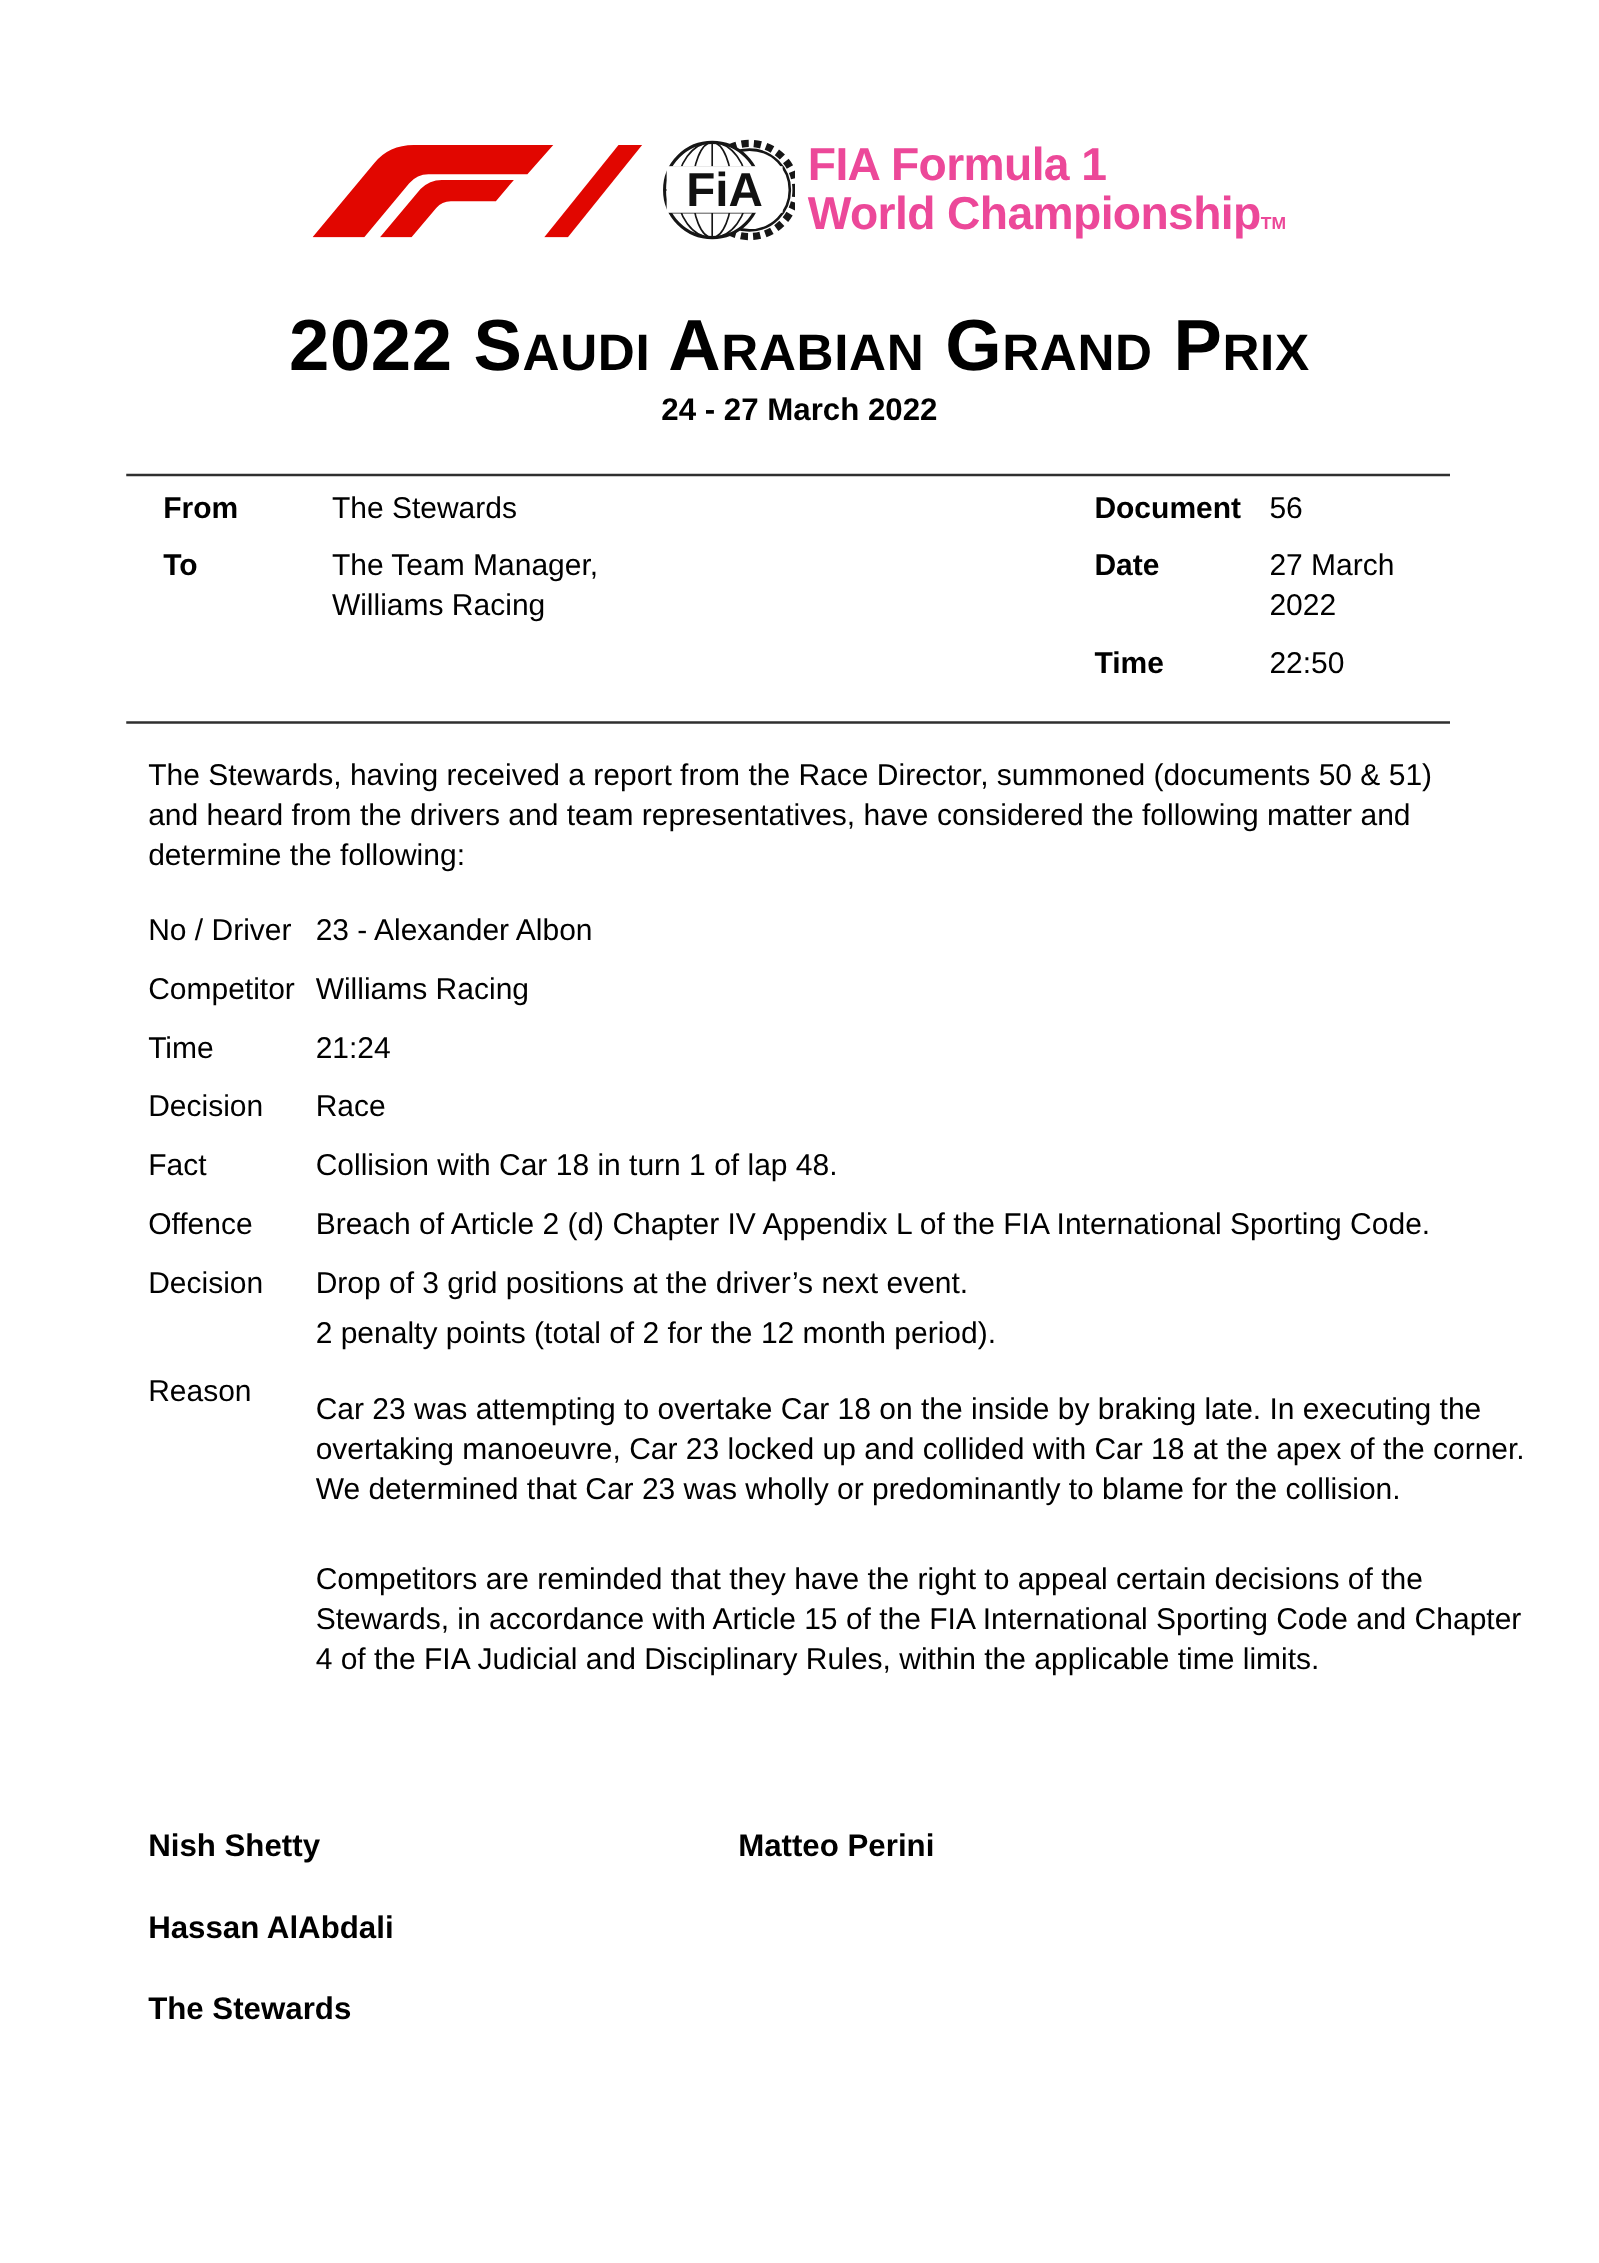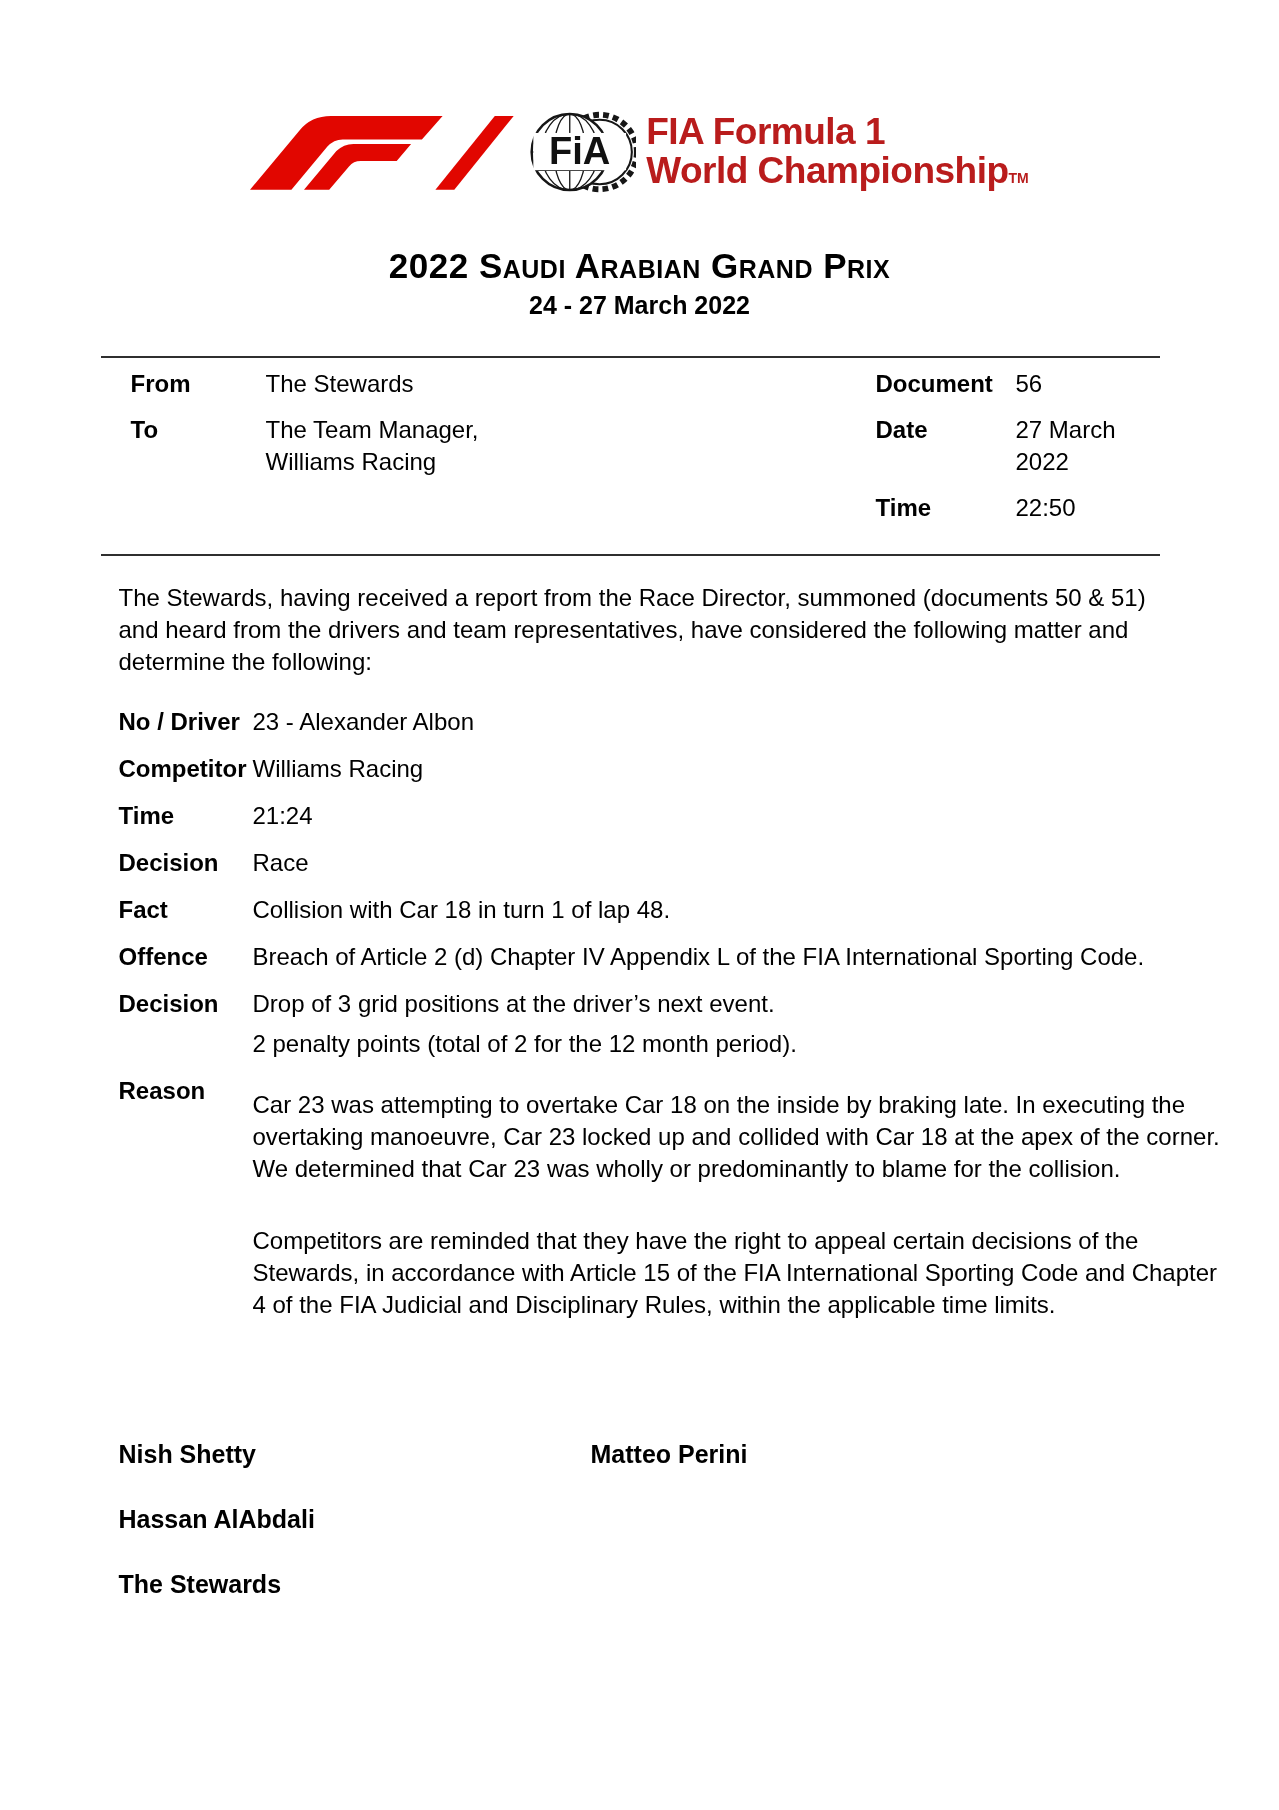"FIA Formula 1" .wordmark { color: #b91c1c -> #ec4899 }
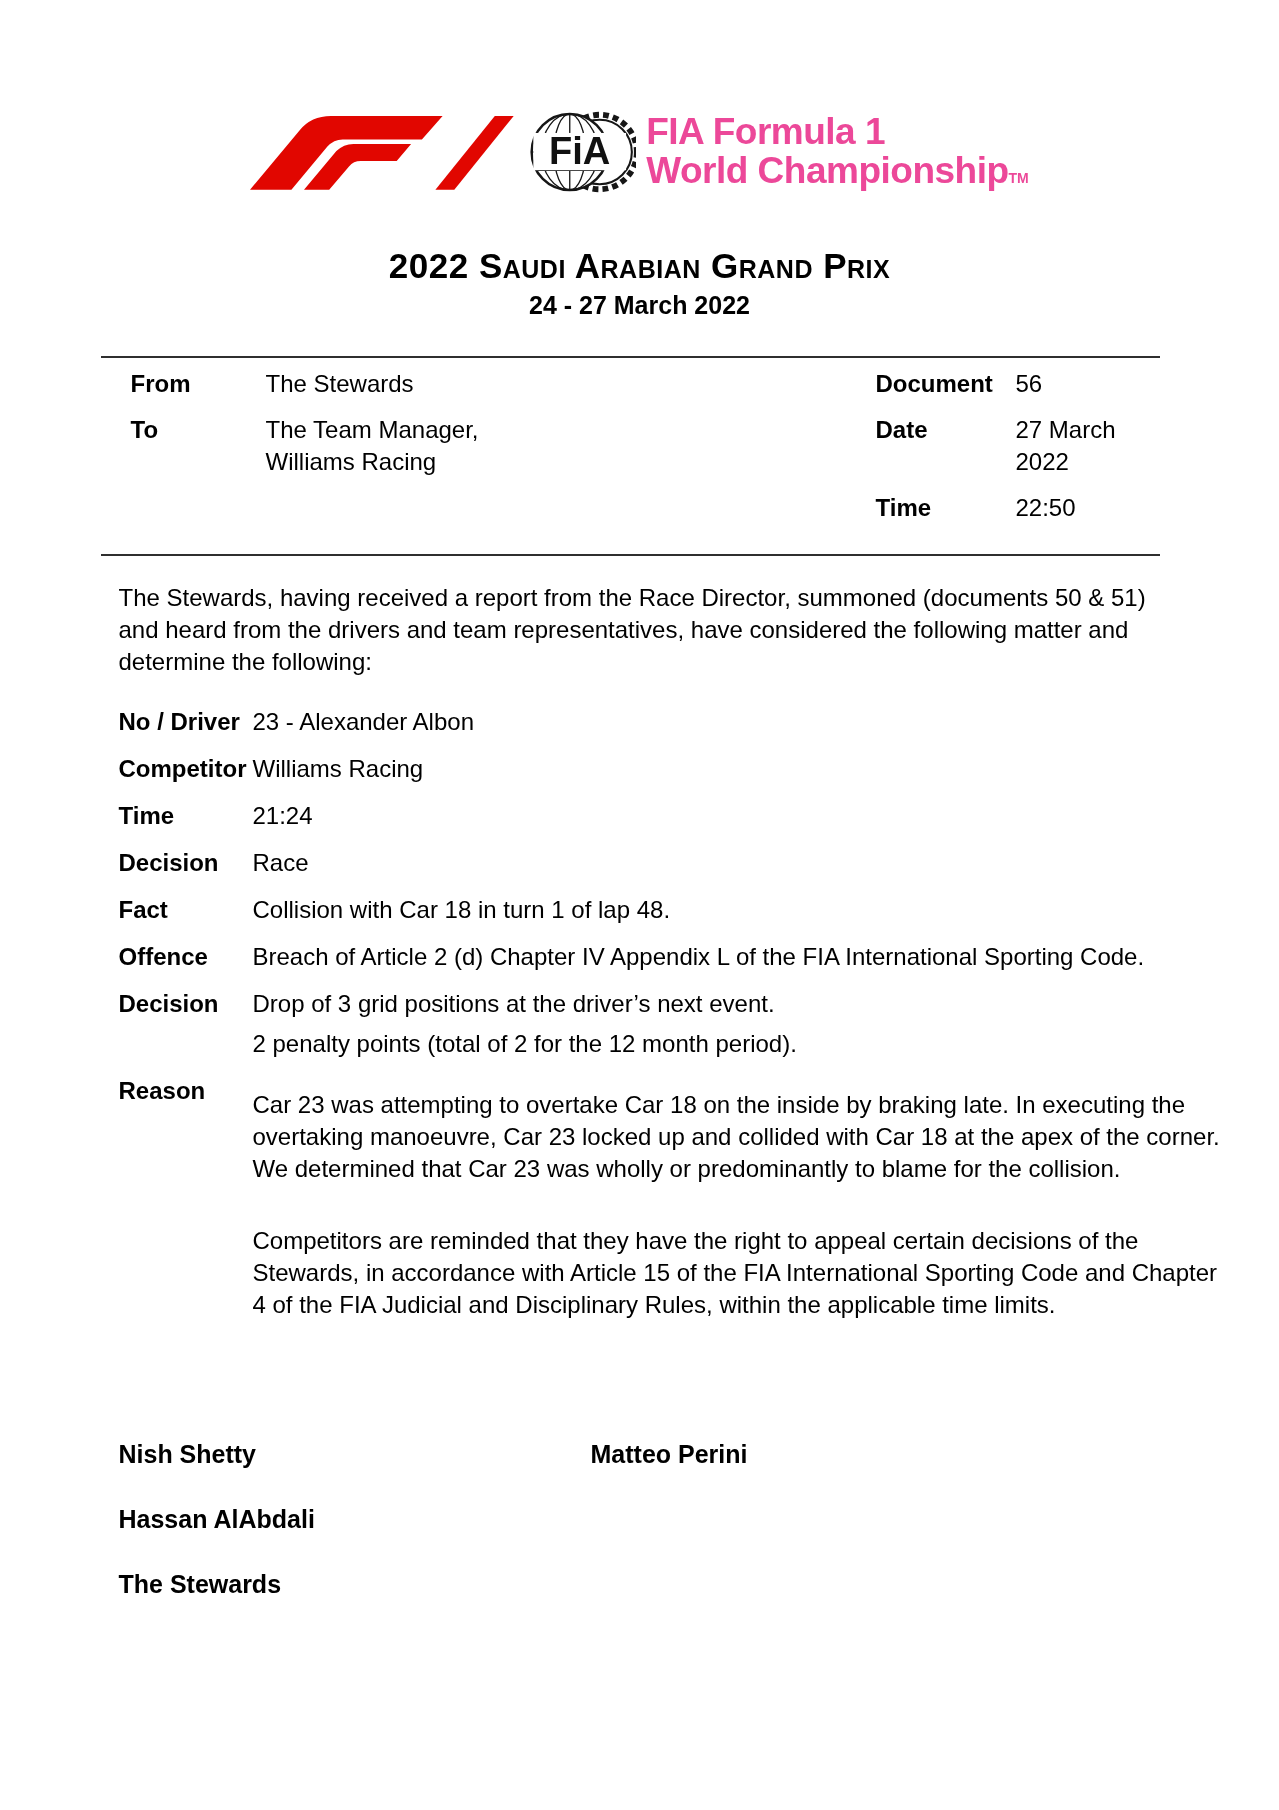"2022 Saudi Arabian Grand Prix" .event-title { font-size: 35px -> 58px }
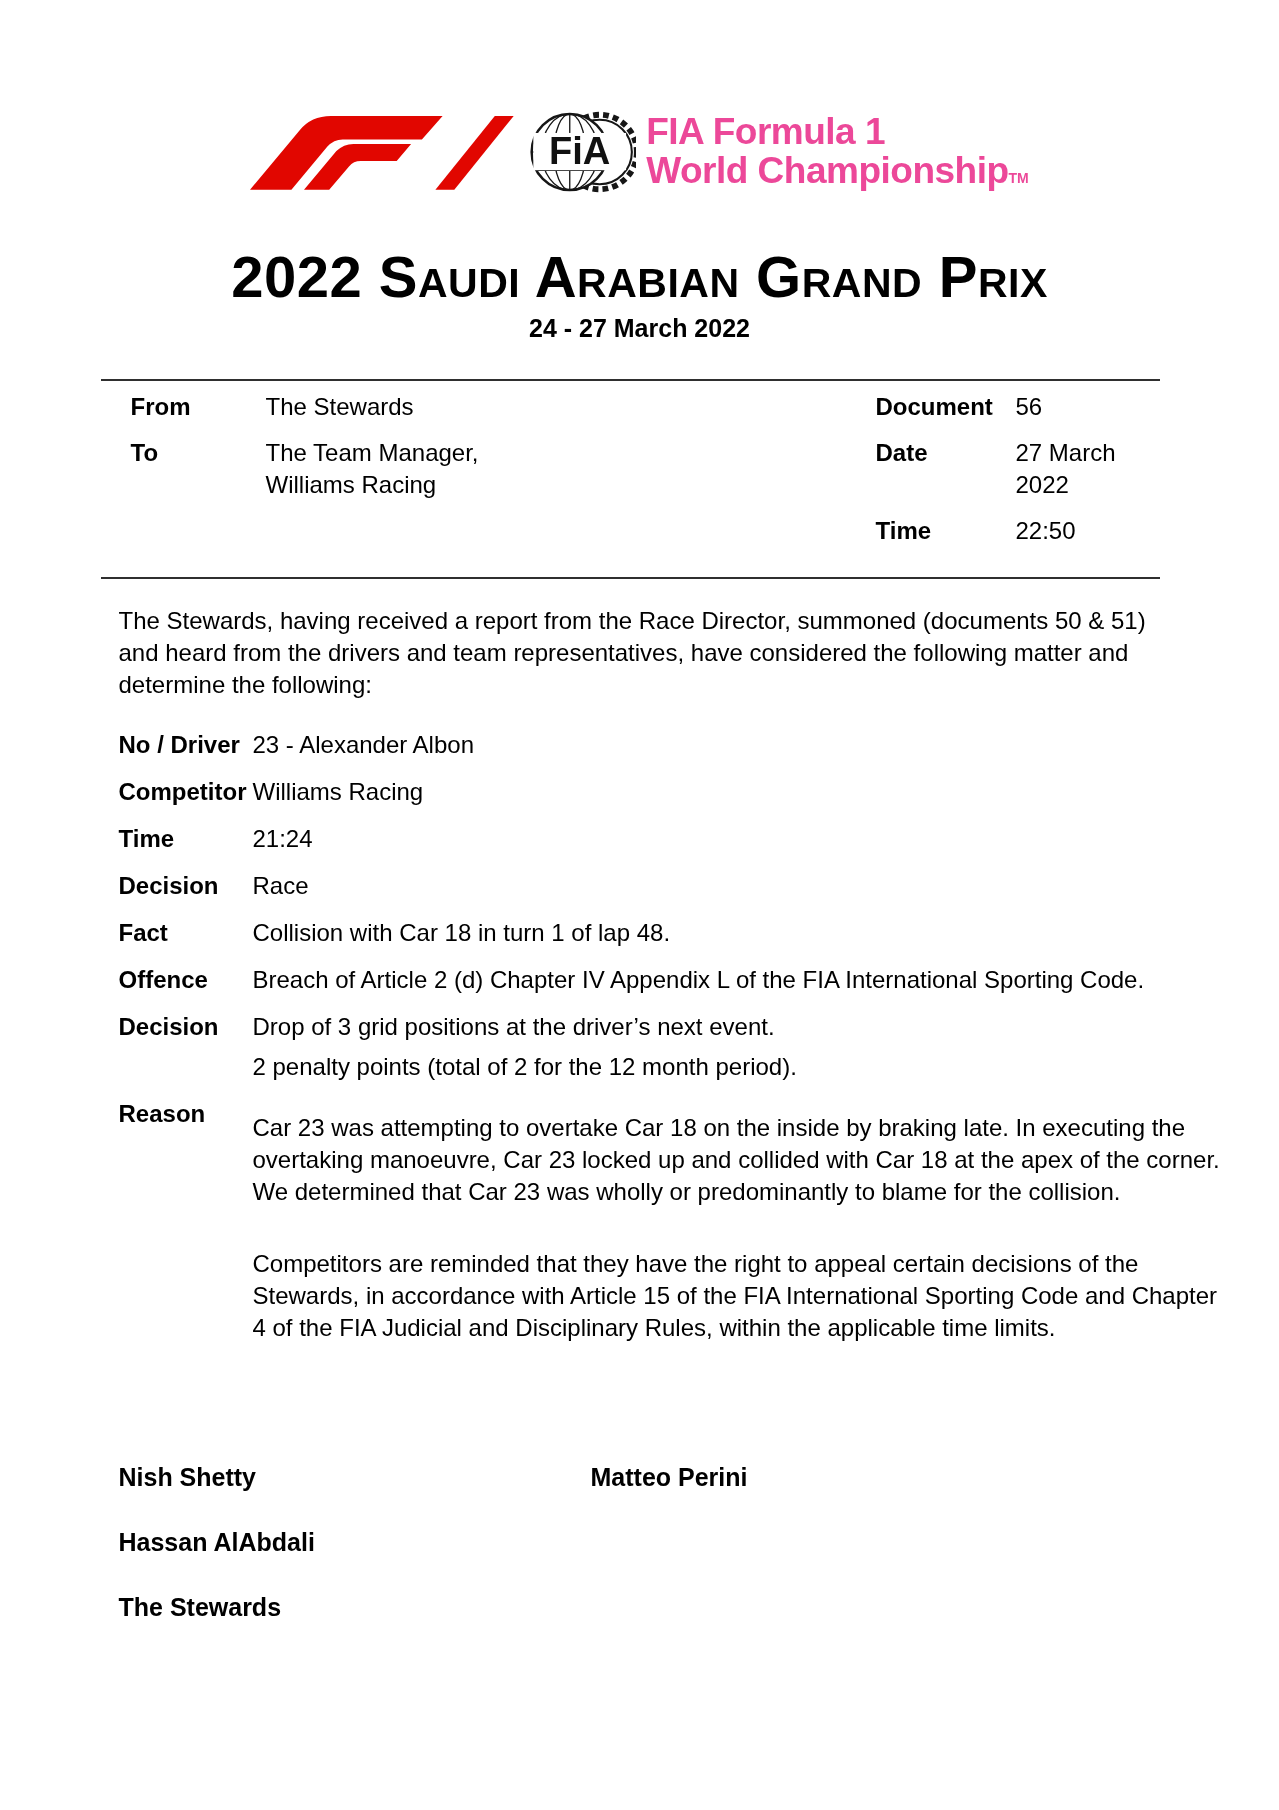"No / Driver" .detail-label { font-weight: bold -> normal }
